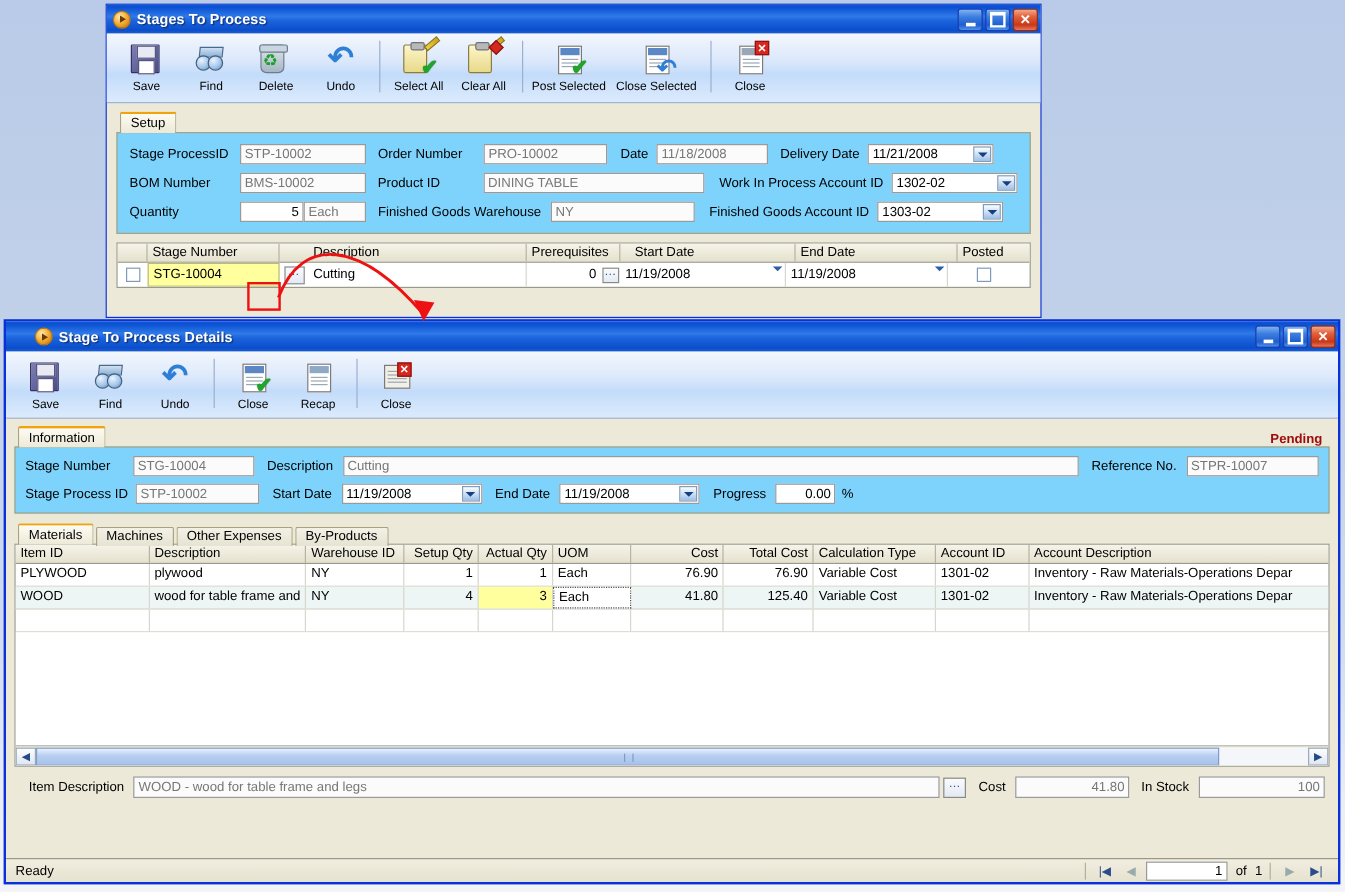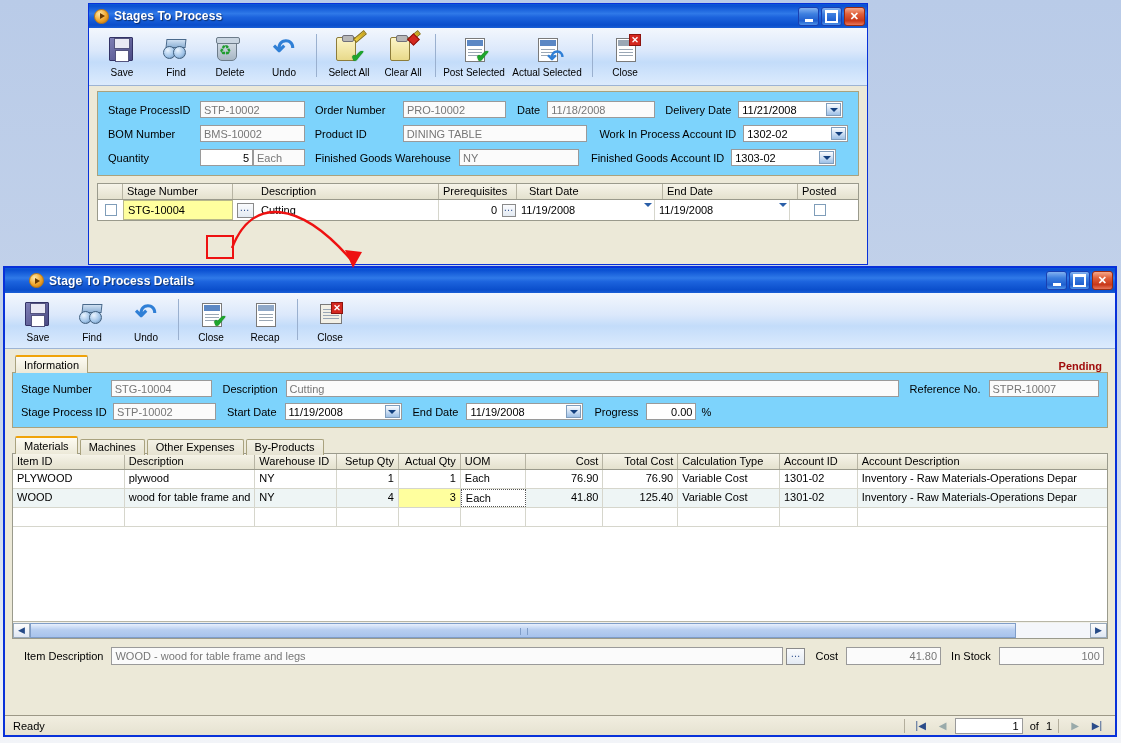"Actual Selected" div.lb { text: Actual -> Close }
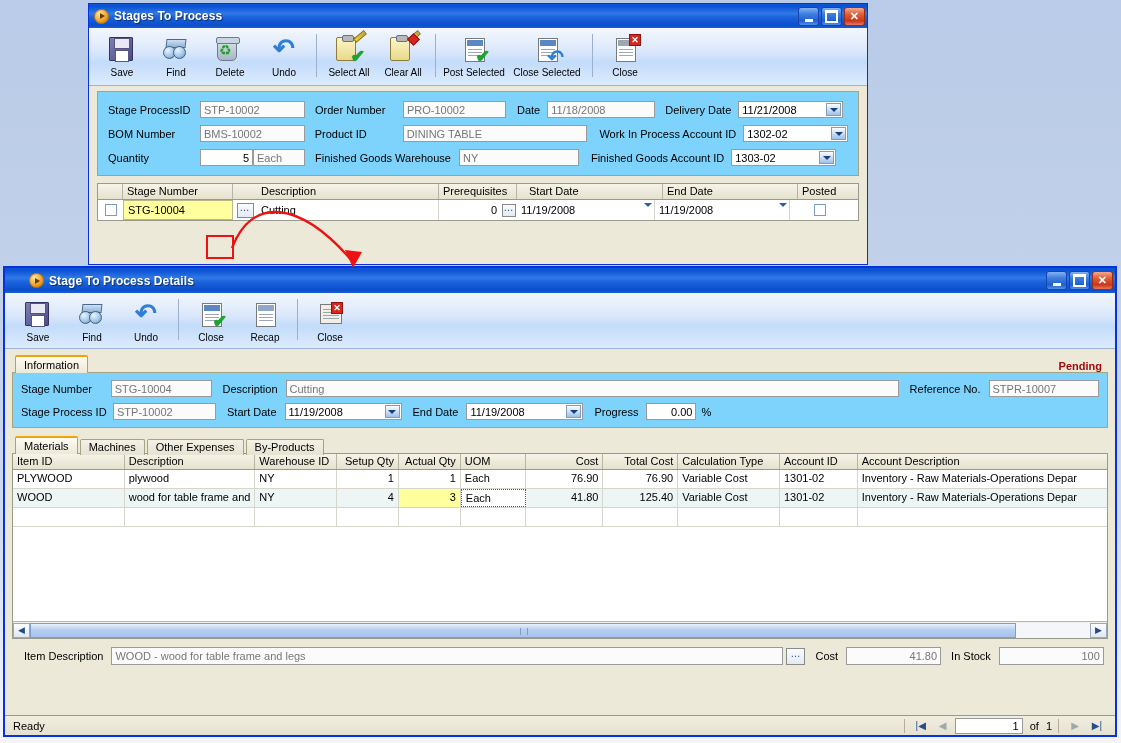"Setup" div.tabrow { html: none -> <div> <div>Setup</div> </div> }
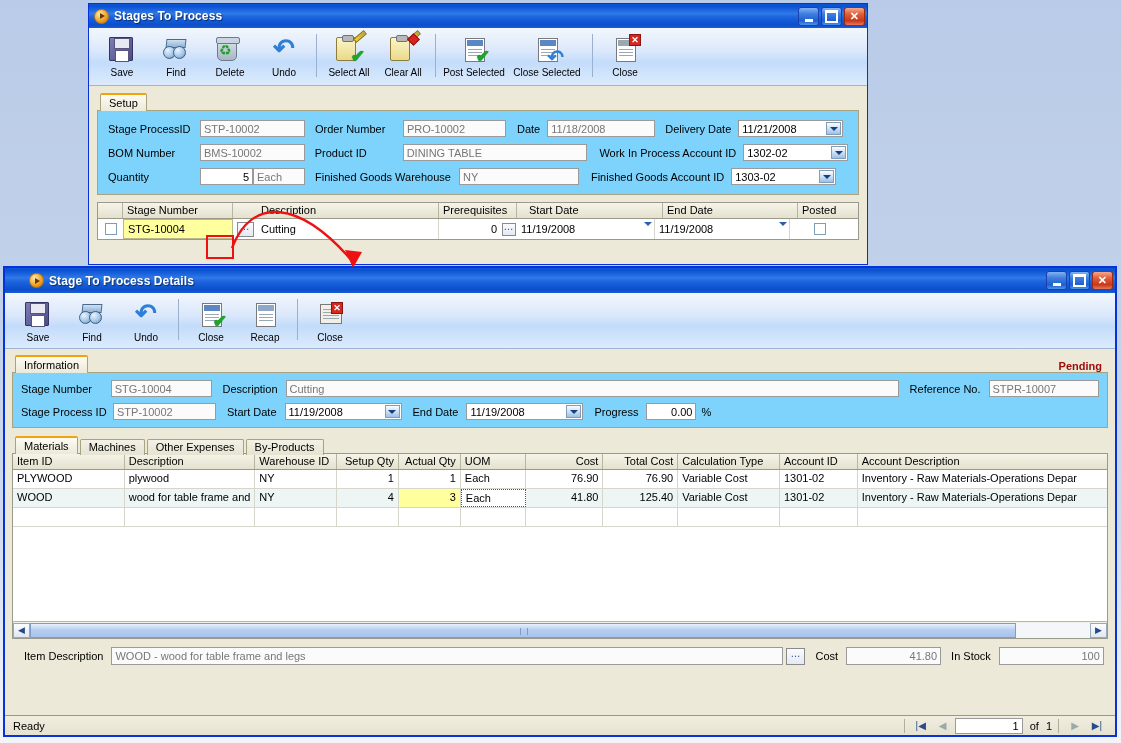"11/18/2008" span.inp { width: 108px -> 93px }
